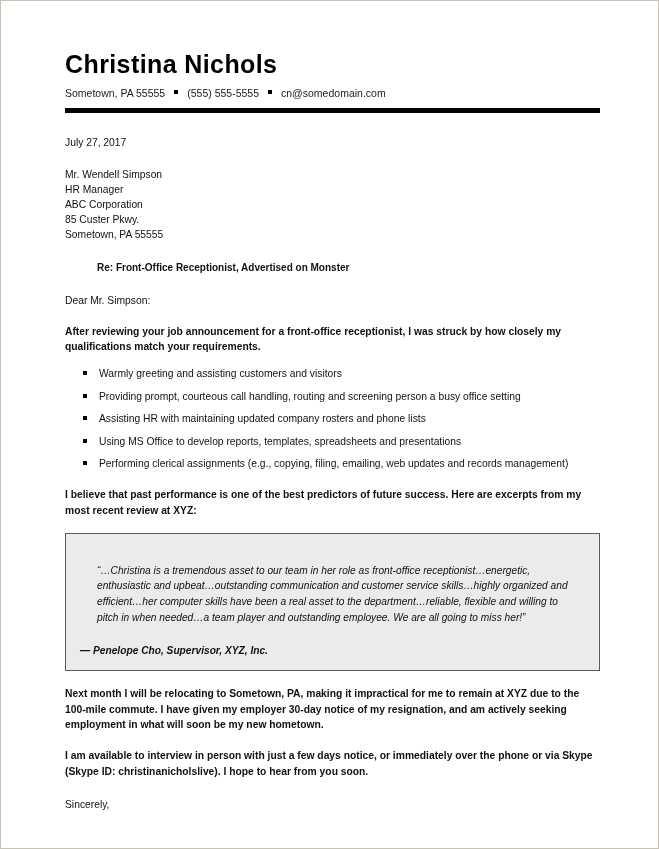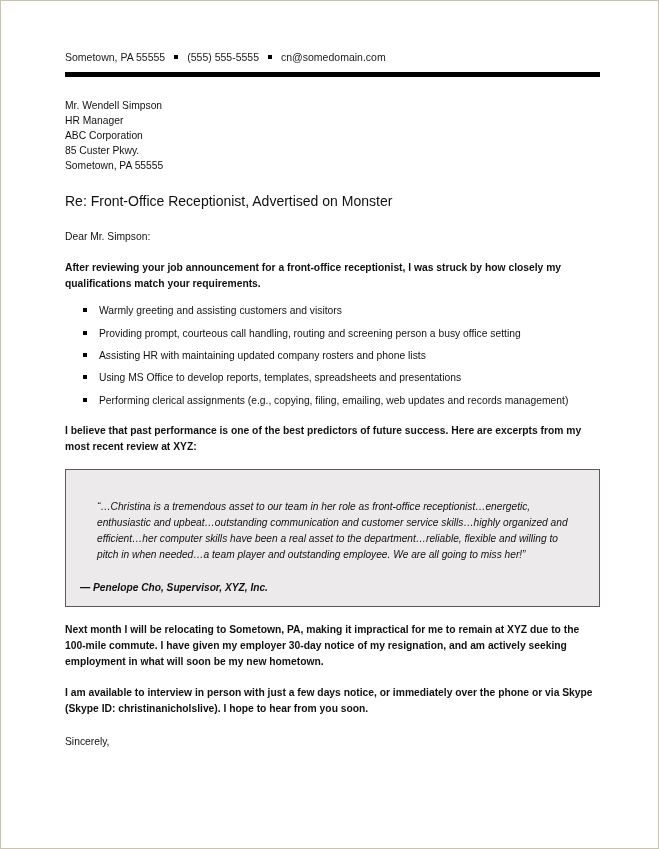"Christina Nichols" div.name { html: none -> <div>Christina Nichols</div> }
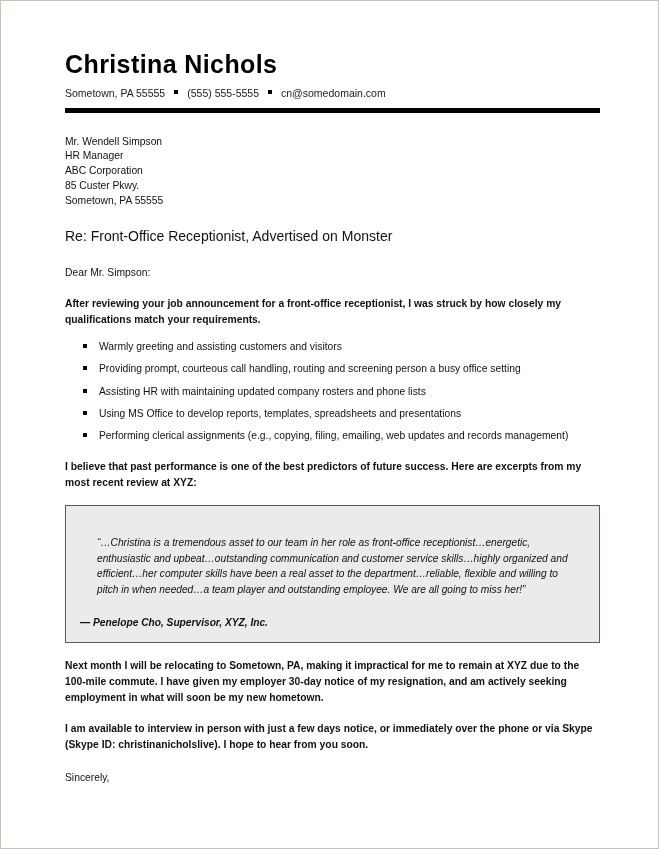"July 27, 2017" div.date { html: none -> <div>July 27, 2017</div> }
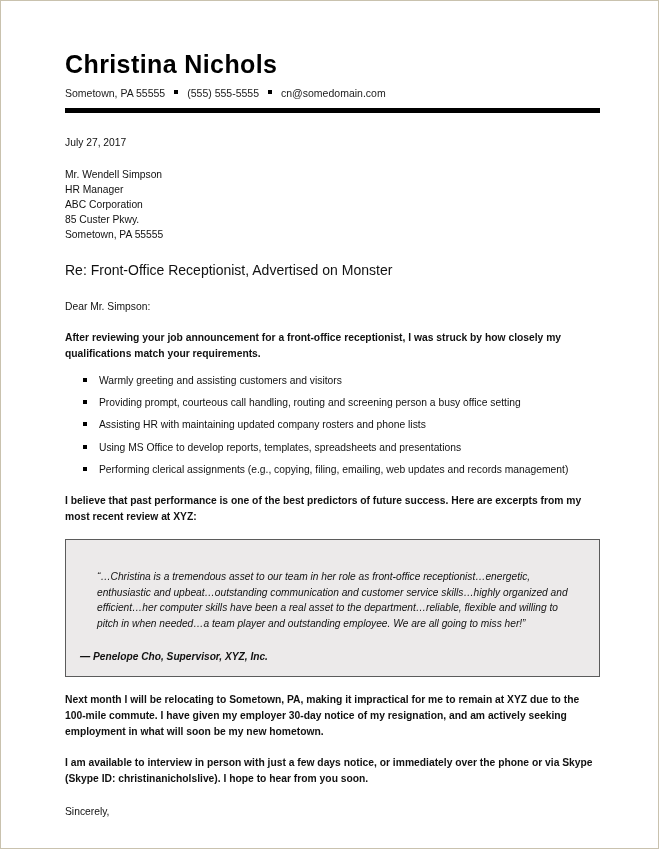"Re: Front-Office Receptionist," .subject { font-size: 14px -> 10px; font-weight: normal -> bold; margin-left: none -> 32px }
